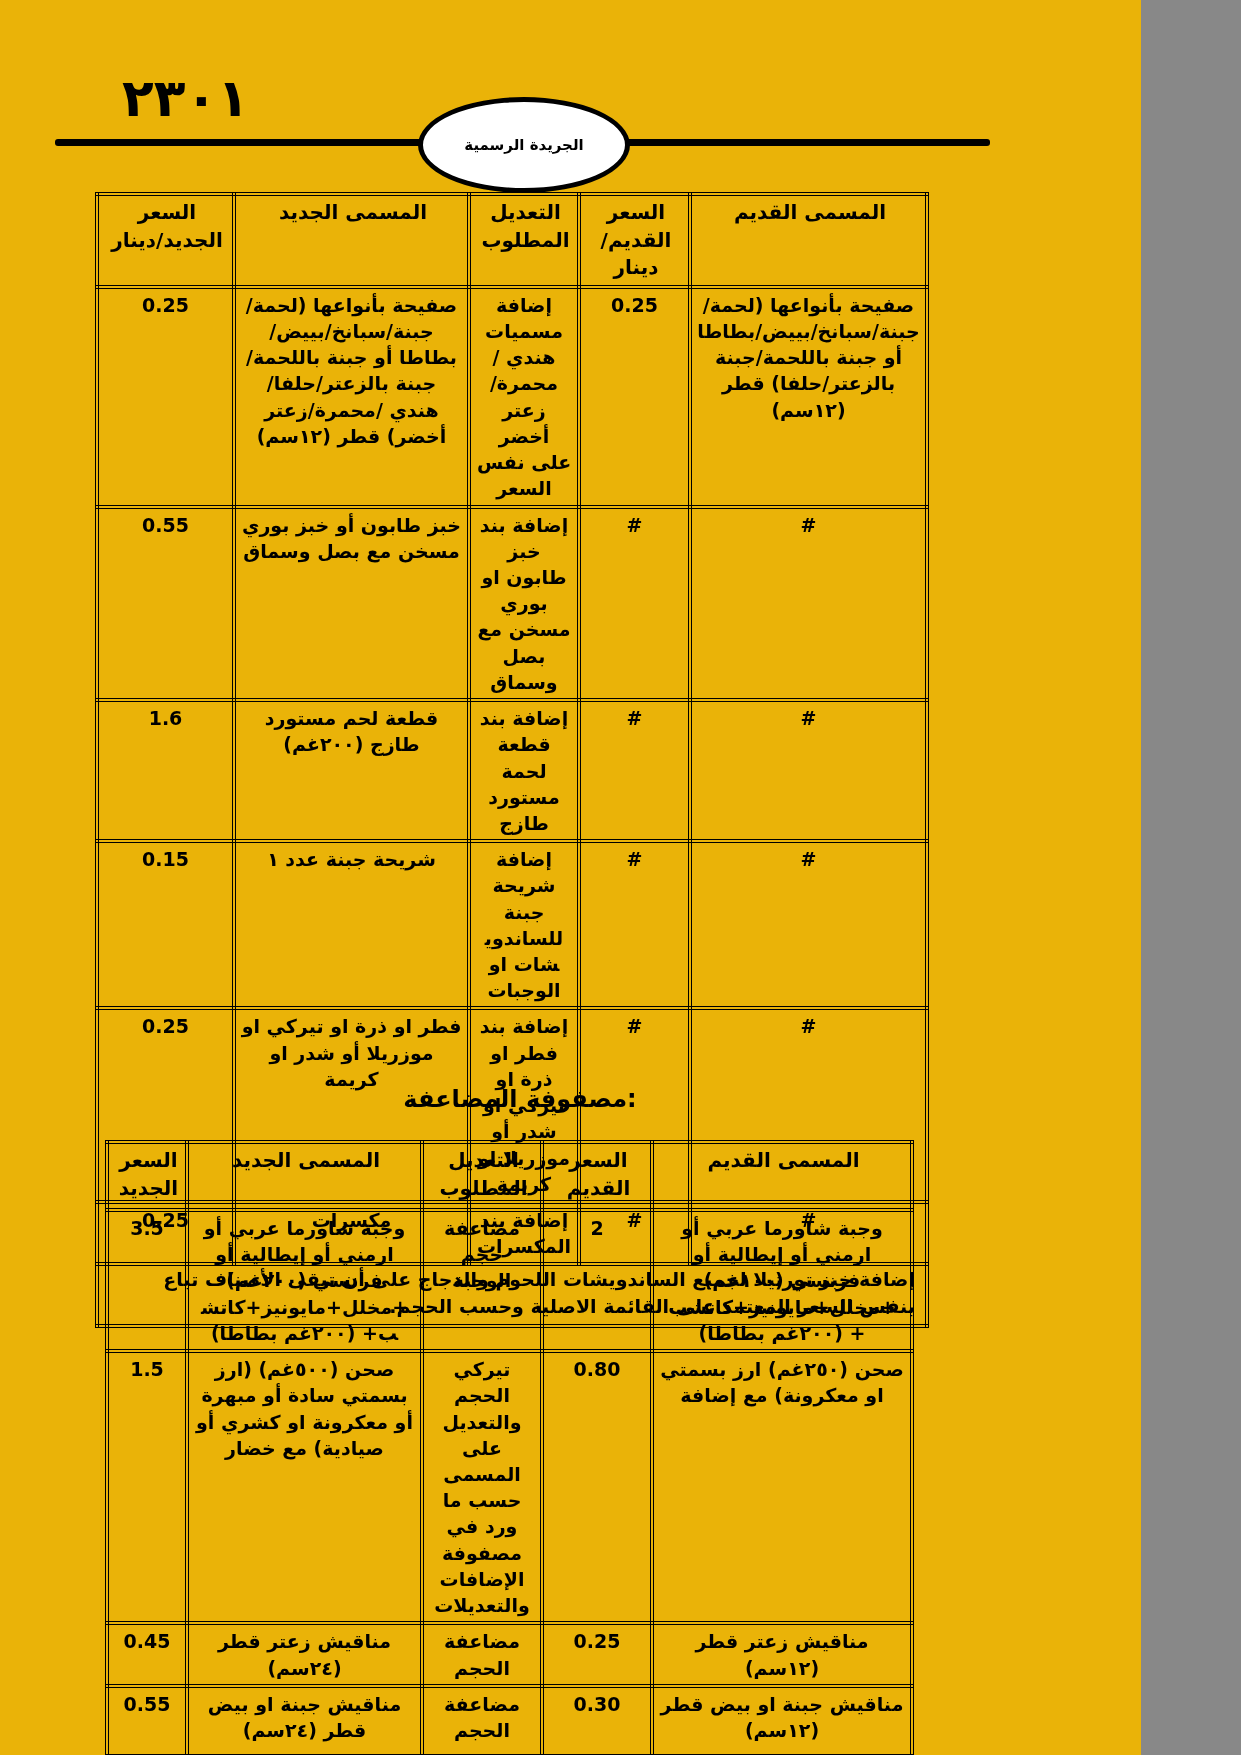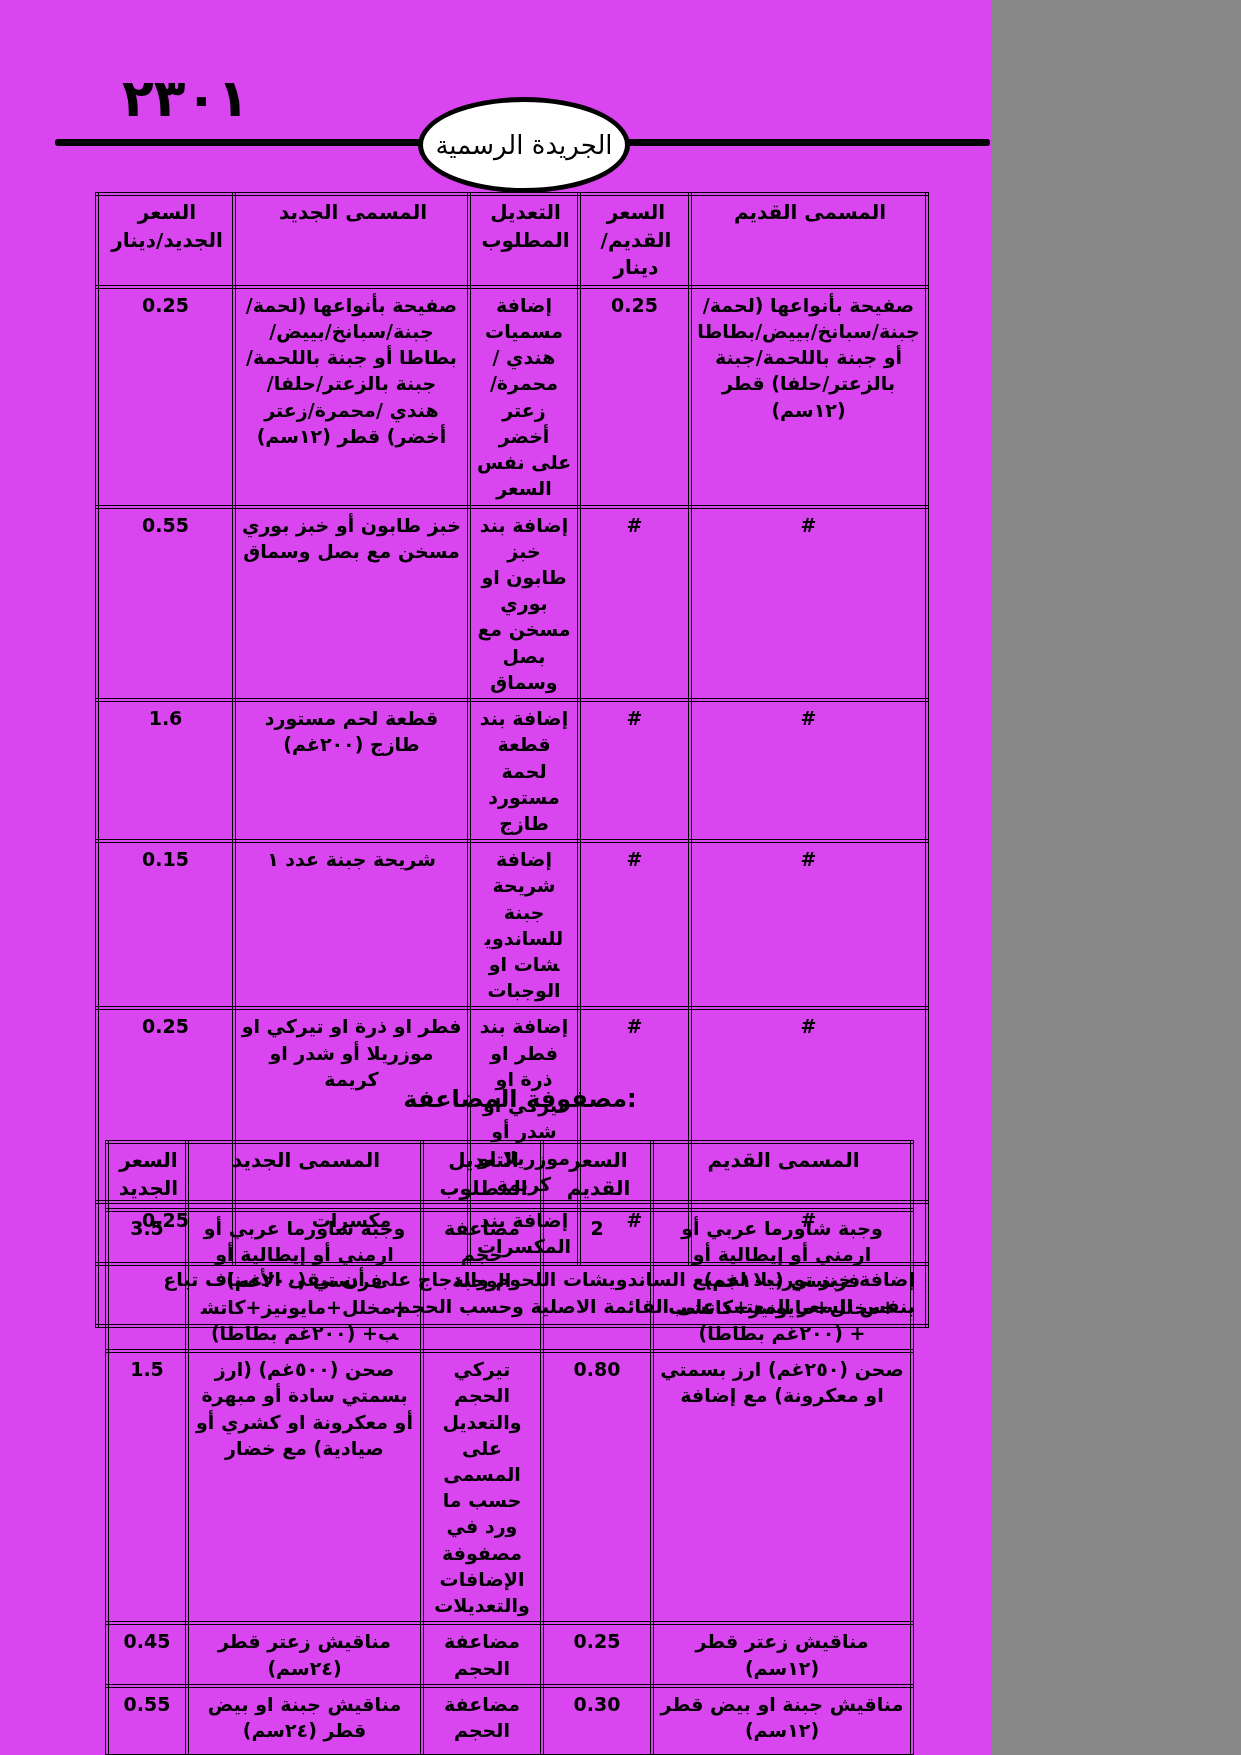"٢٣٠١" #page { background: #d946ef -> #eab308; width: 992px -> 1141px }
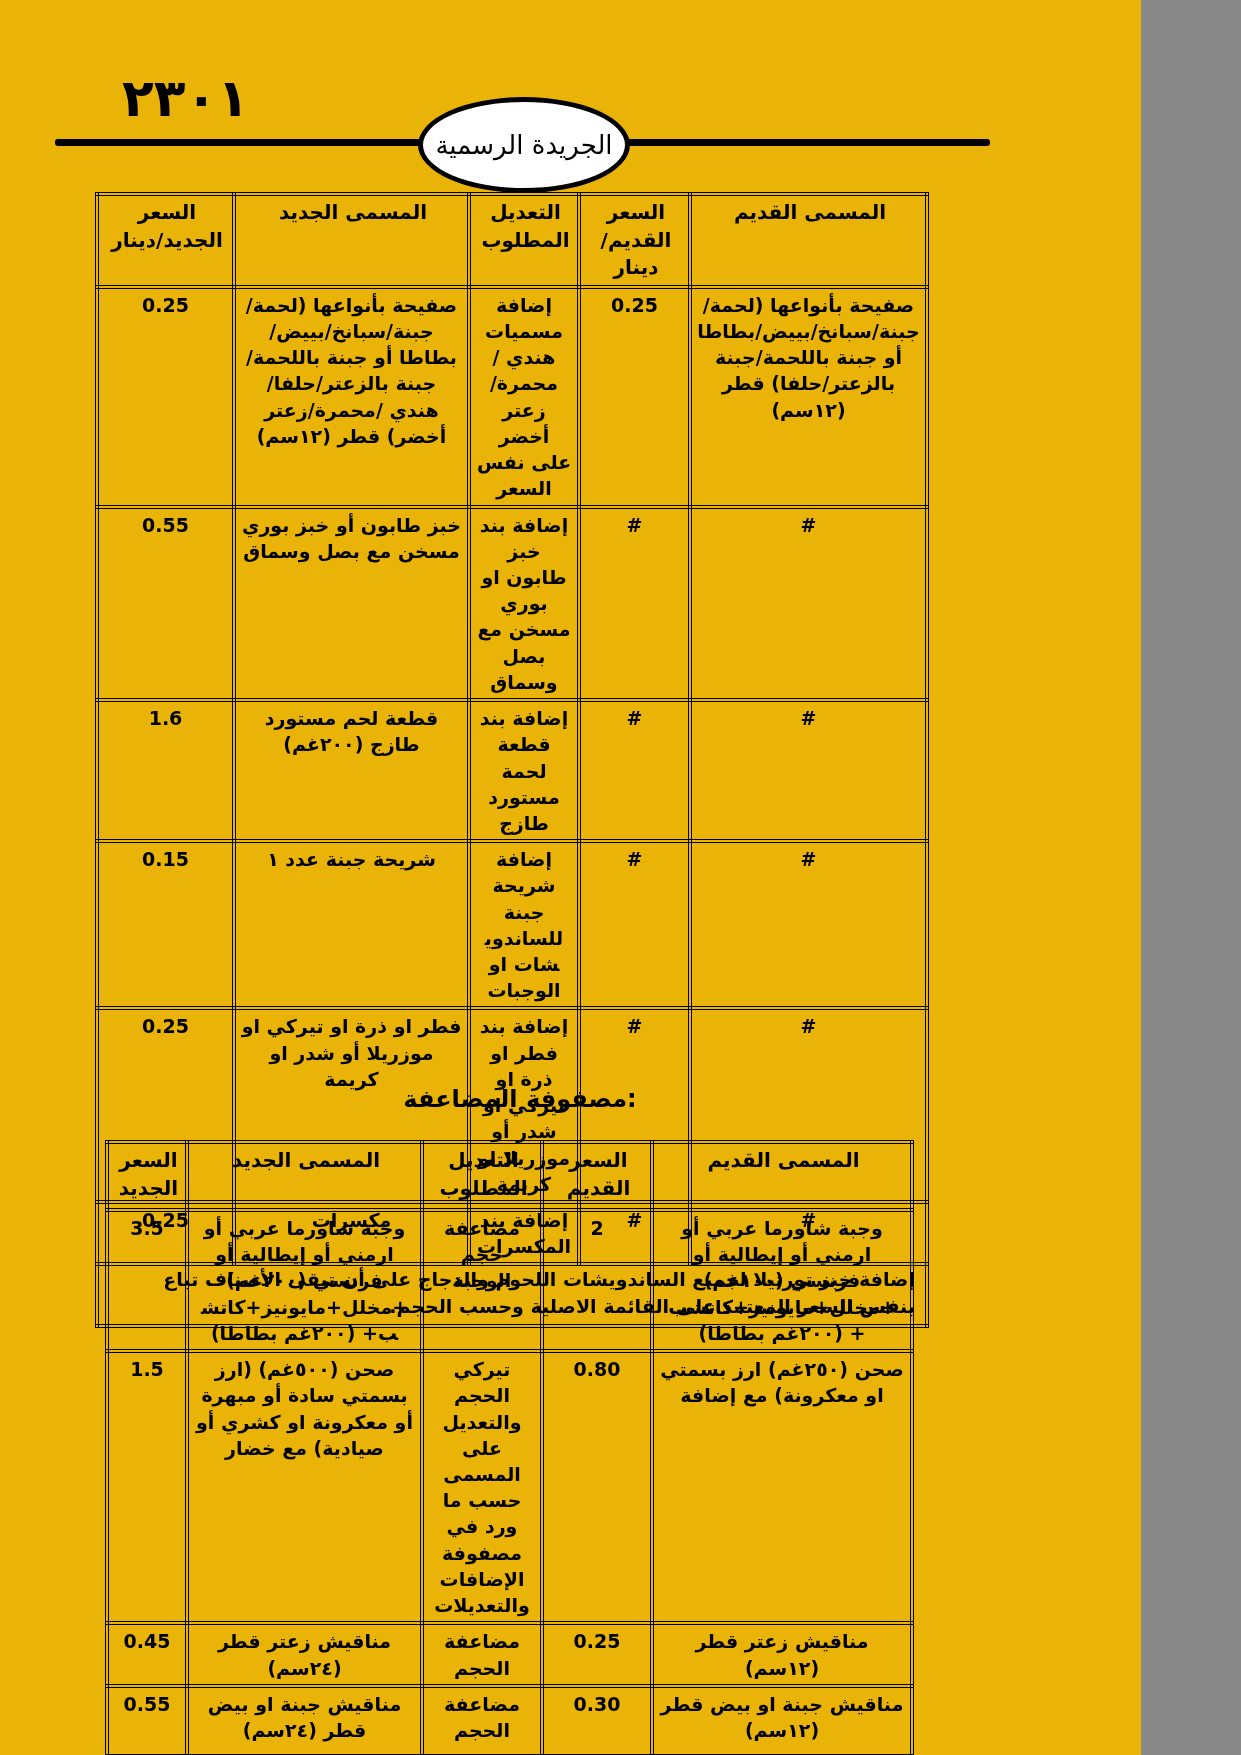"الجريدة الرسمية" .seal span { font-size: 26px -> 15px; font-weight: normal -> bold }
